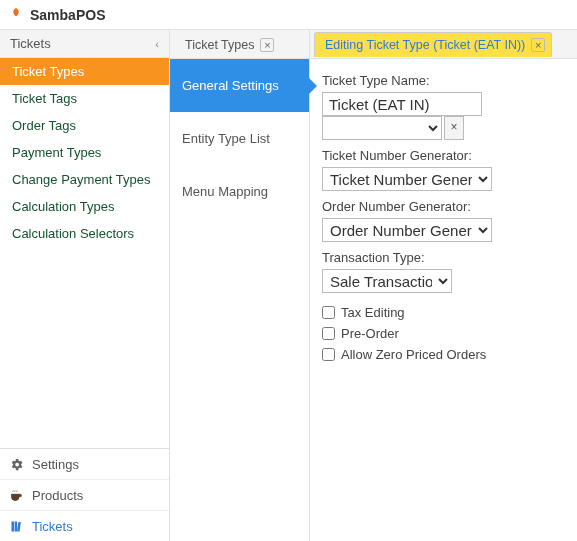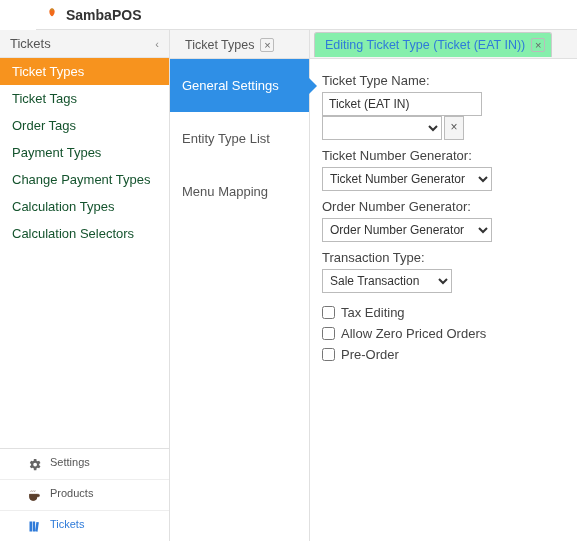"SambaPOS" .app-header { margin-left: 36px -> none }
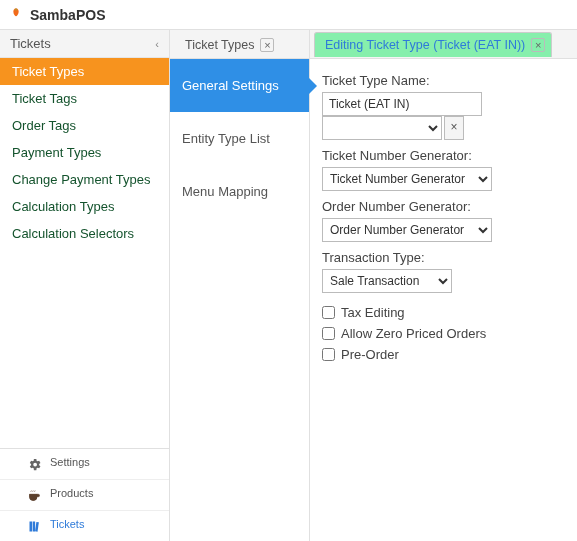"Editing Ticket Type (Ticket (EAT" .editor .tab.active { background: #86efac -> #fde047 }
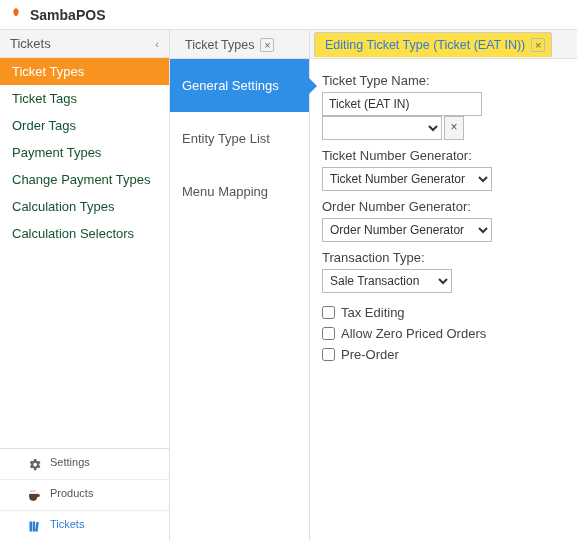"Ticket (EAT IN)" input[type="text"], select { font-size: 12px -> 15px }
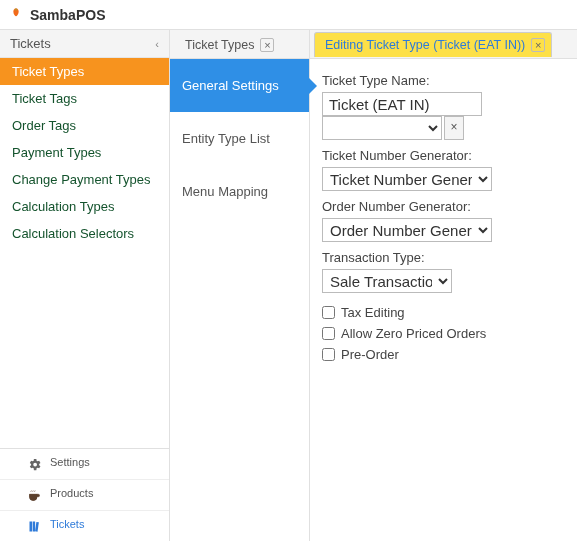"Allow Zero Priced Orders" label.checkbox-row { order: before "Pre-Order" -> after "Pre-Order" }
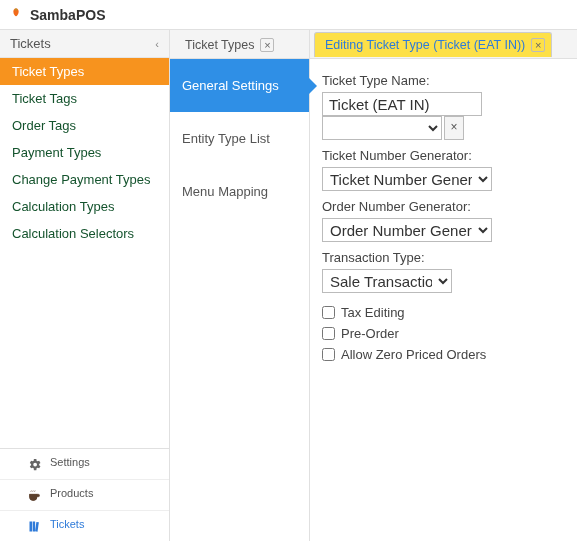"Settings" .sidebar-bottom .module { align-items: flex-start -> flex-end; font-size: 11px -> 13px; padding: 7px 26px -> 7px 8px }
